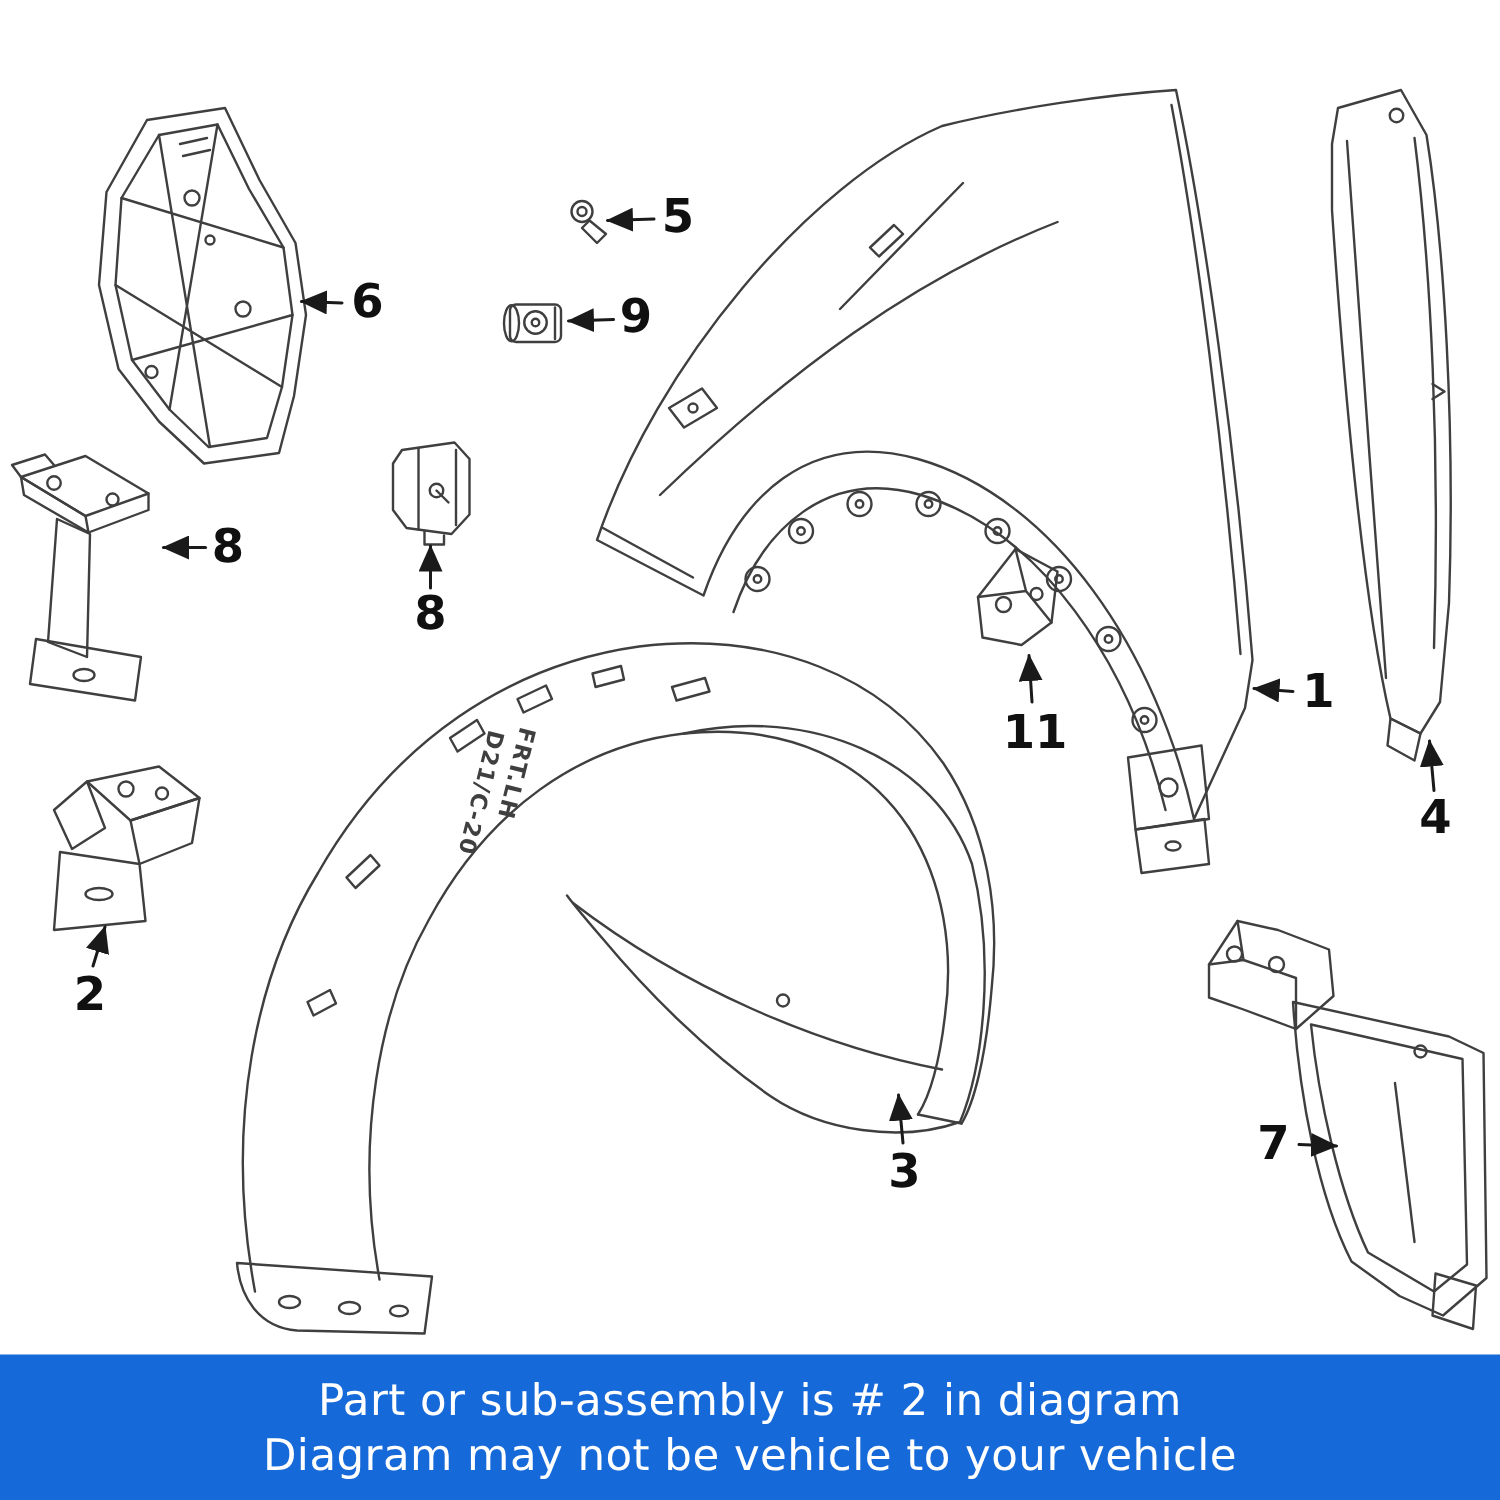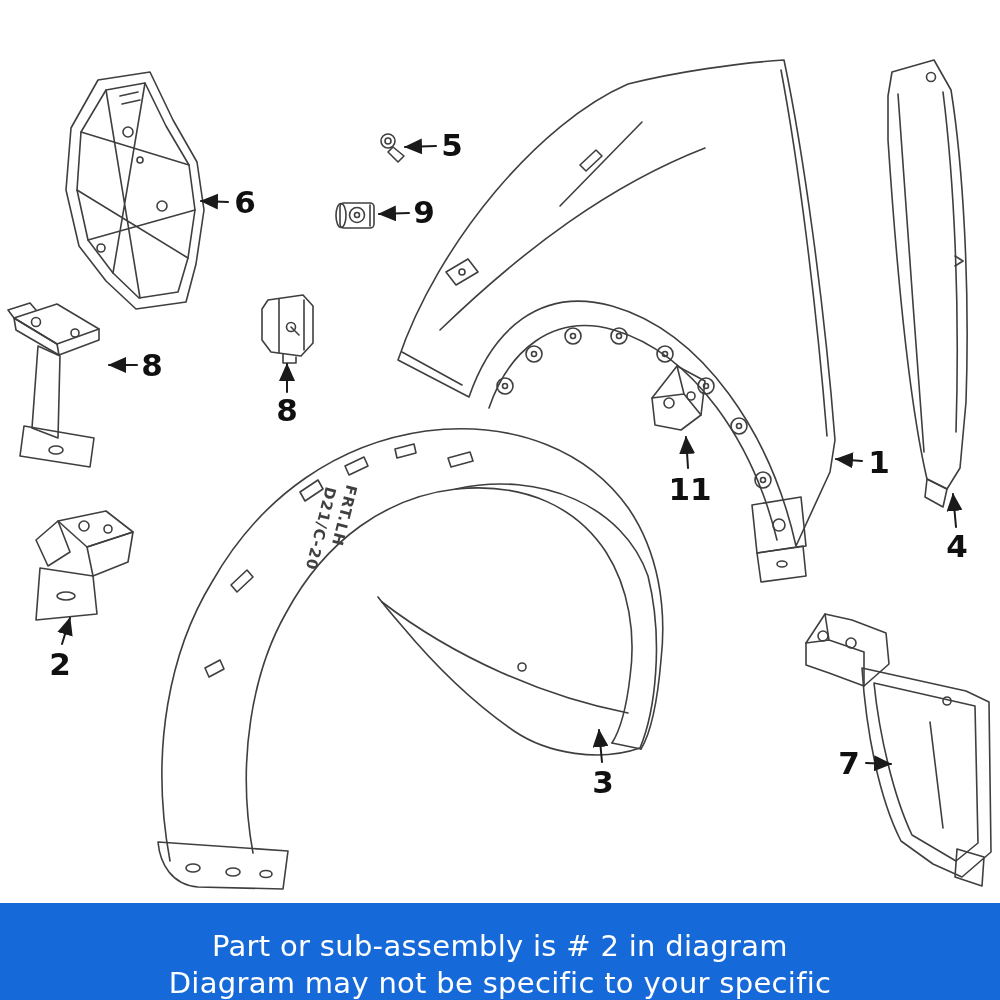"Part or sub-assembly is #" .banner { justify-content: flex-end -> center }
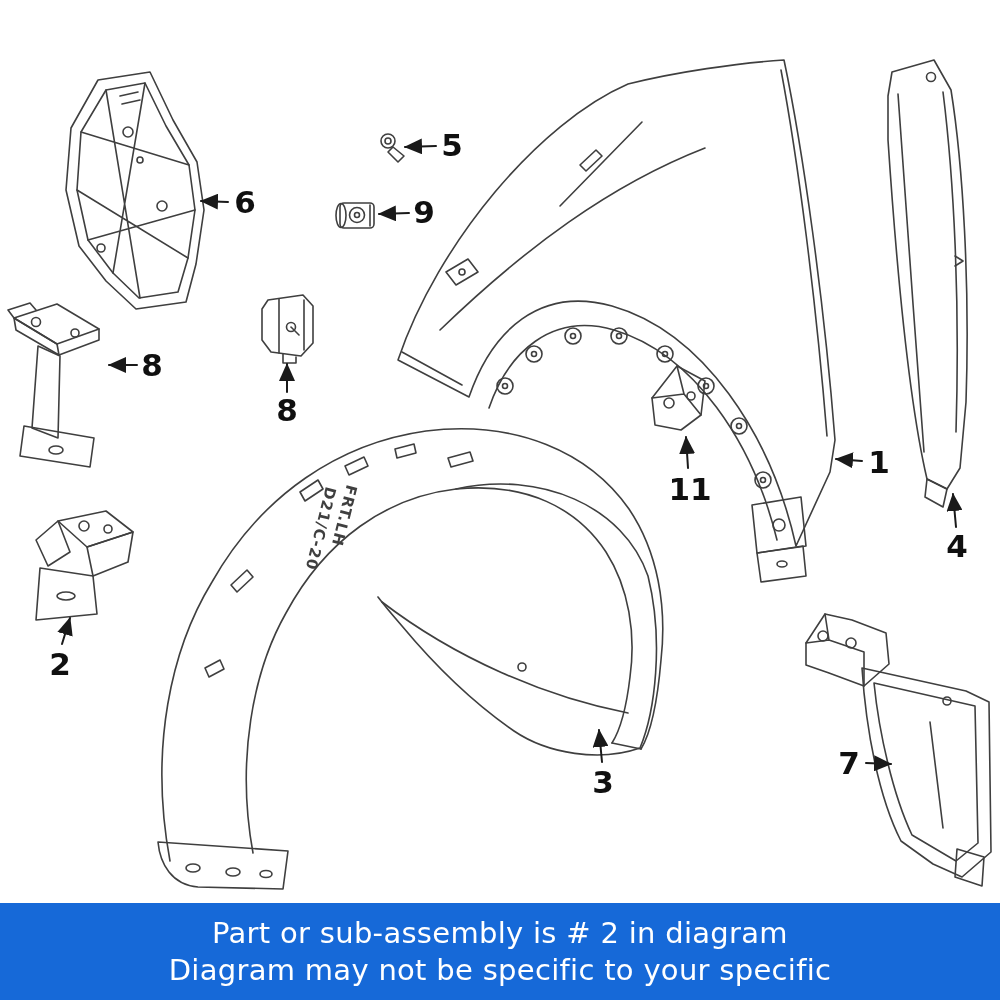"Diagram may not be specific" div { text: specific to your specific -> vehicle to your vehicle }
